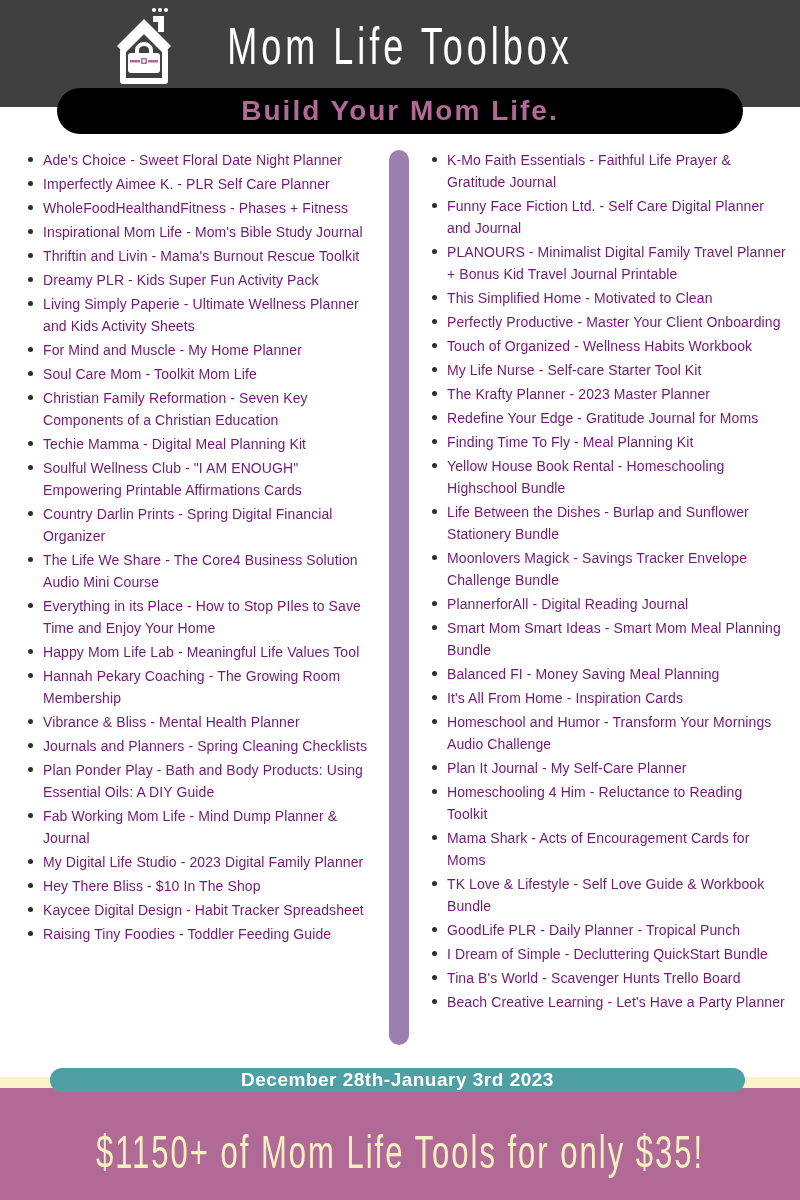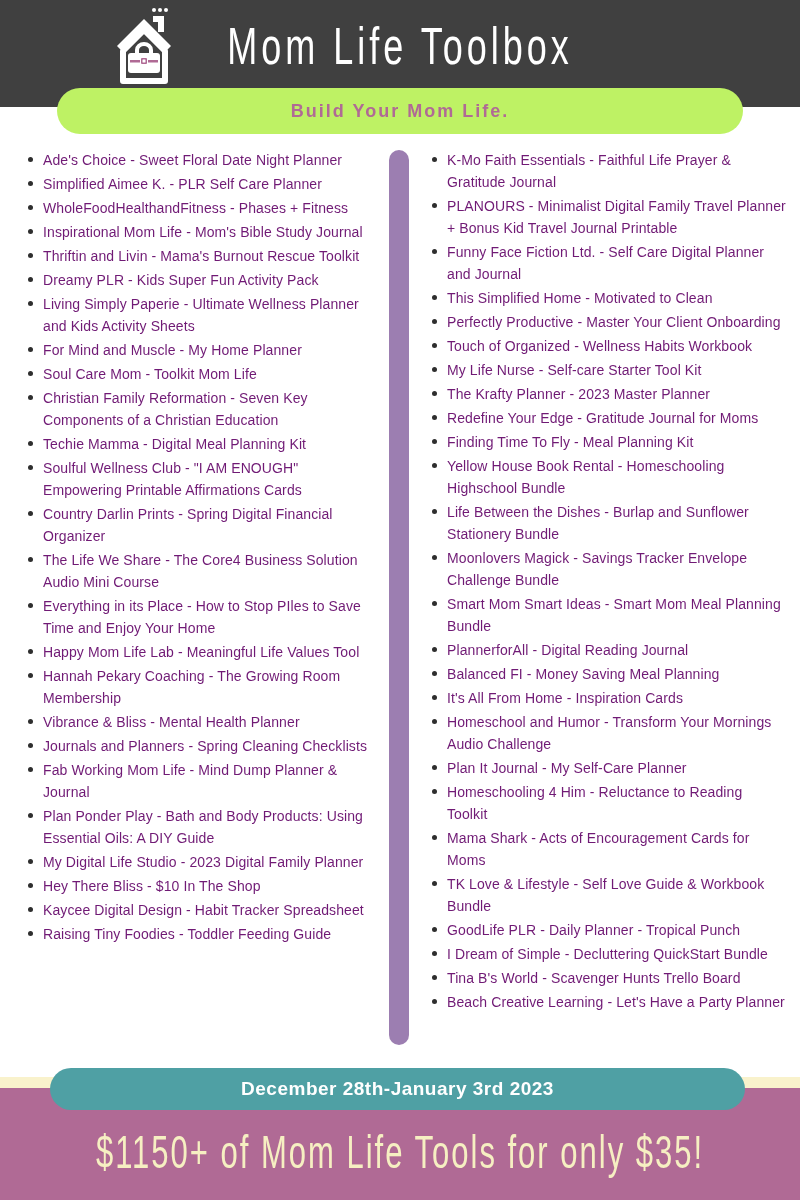"Build Your Mom Life." .tagline-pill { background: #bef264 -> #000000; font-size: 18px -> 28px }
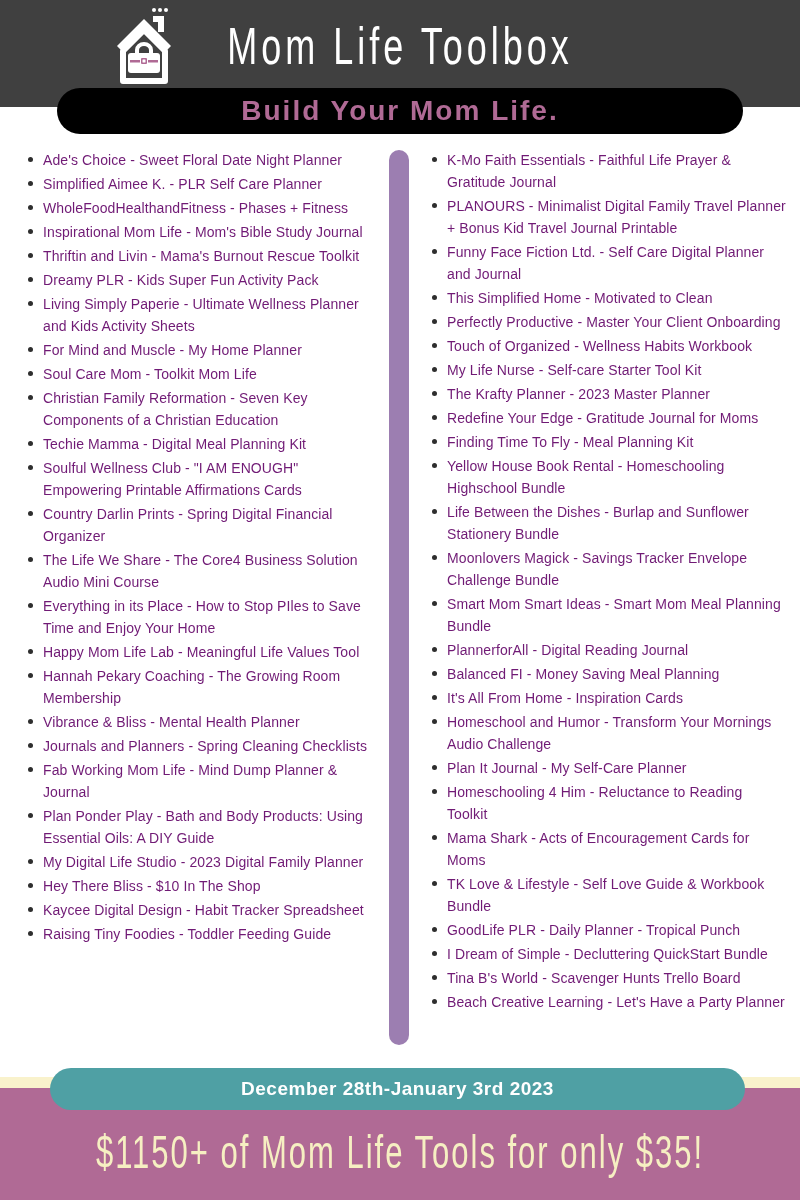"Simplified Aimee K. - PLR" li { text: Simplified -> Imperfectly }
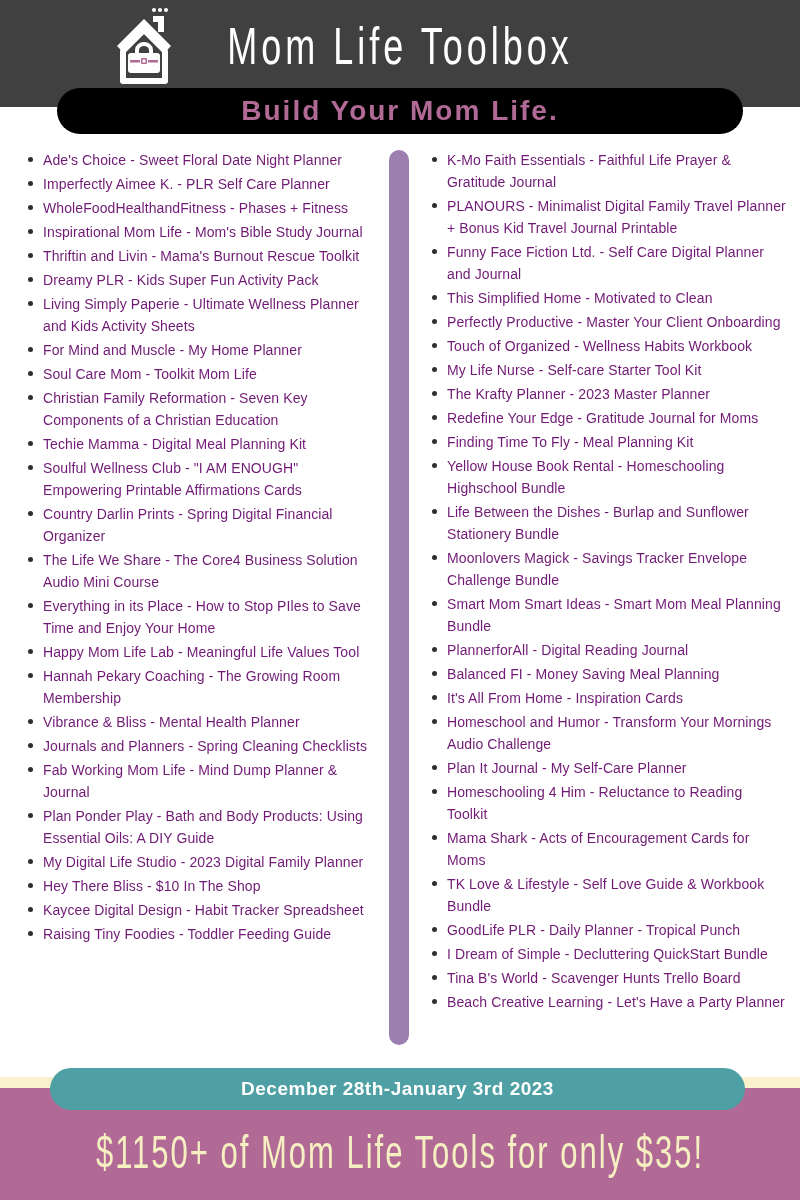"PLANOURS - Minimalist Digital Family" li { order: before "Funny Face Fiction Ltd. -" -> after "Funny Face Fiction Ltd. -" }
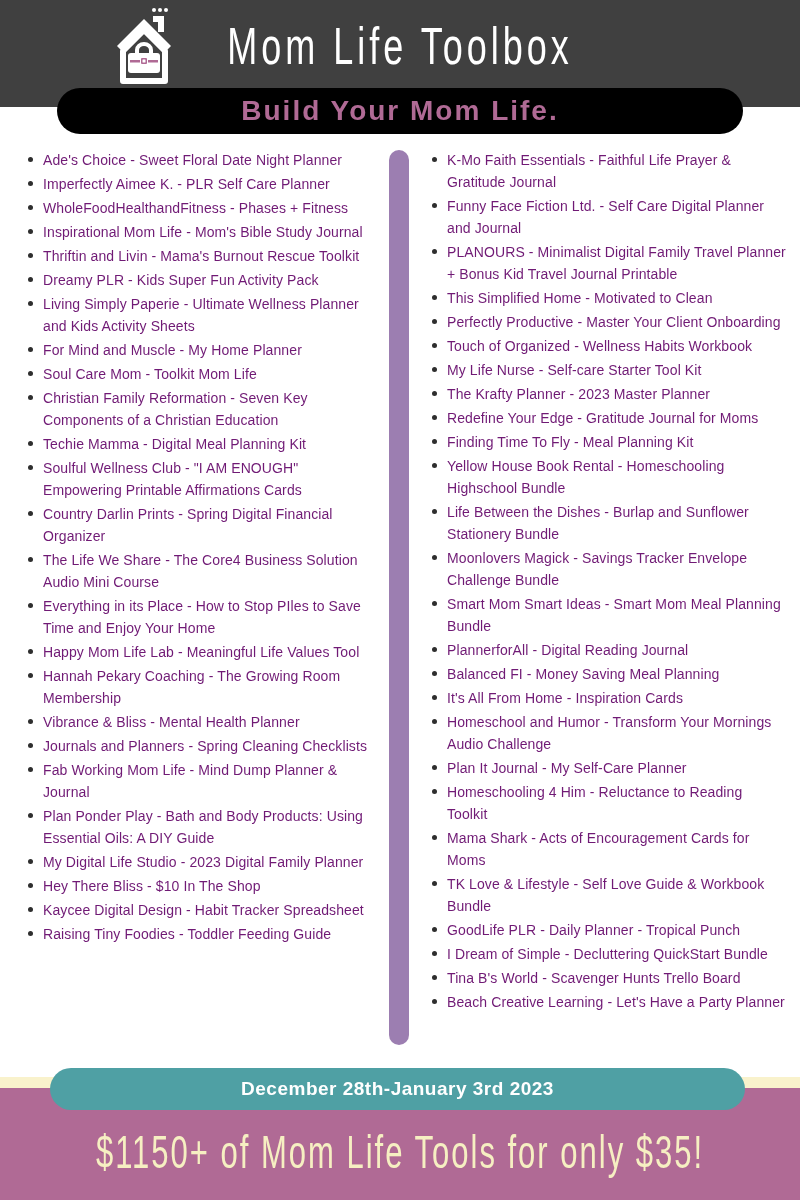"Smart Mom Smart Ideas -" li { order: before "PlannerforAll - Digital Reading Journal" -> after "PlannerforAll - Digital Reading Journal" }
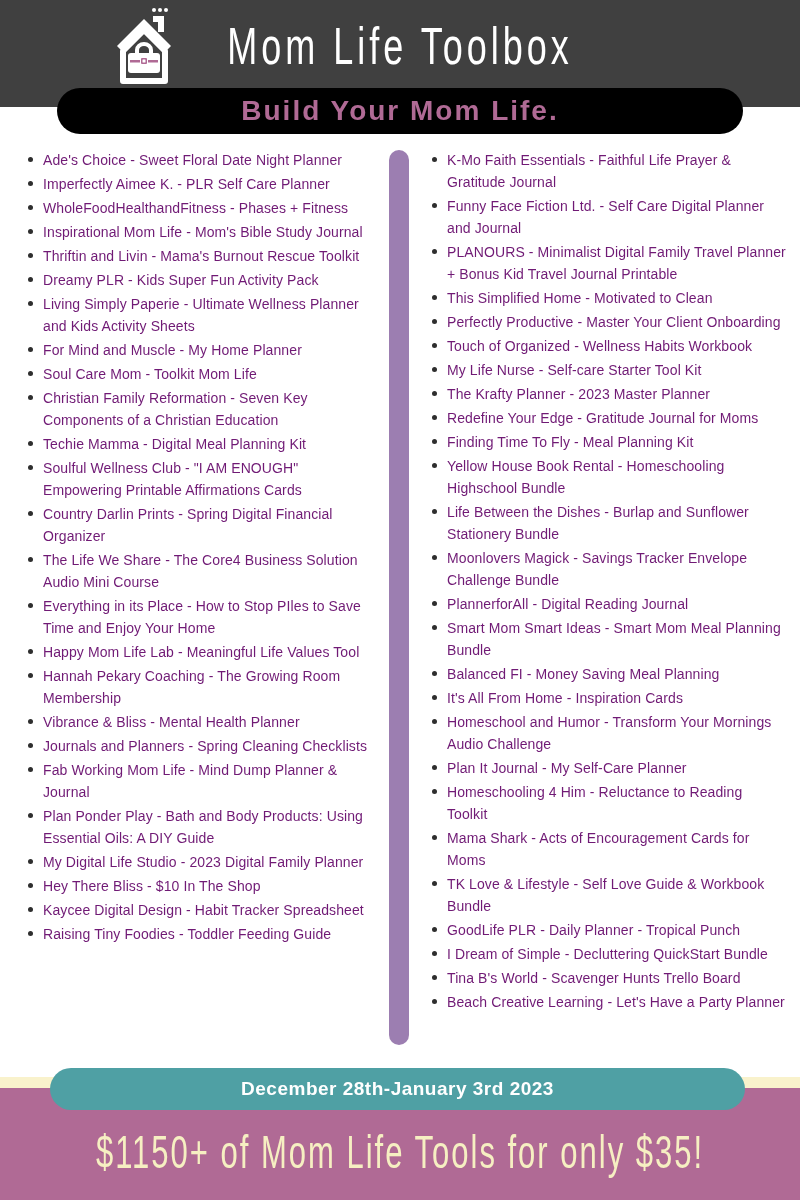"Fab Working Mom Life -" li { order: before "Plan Ponder Play - Bath" -> after "Plan Ponder Play - Bath" }
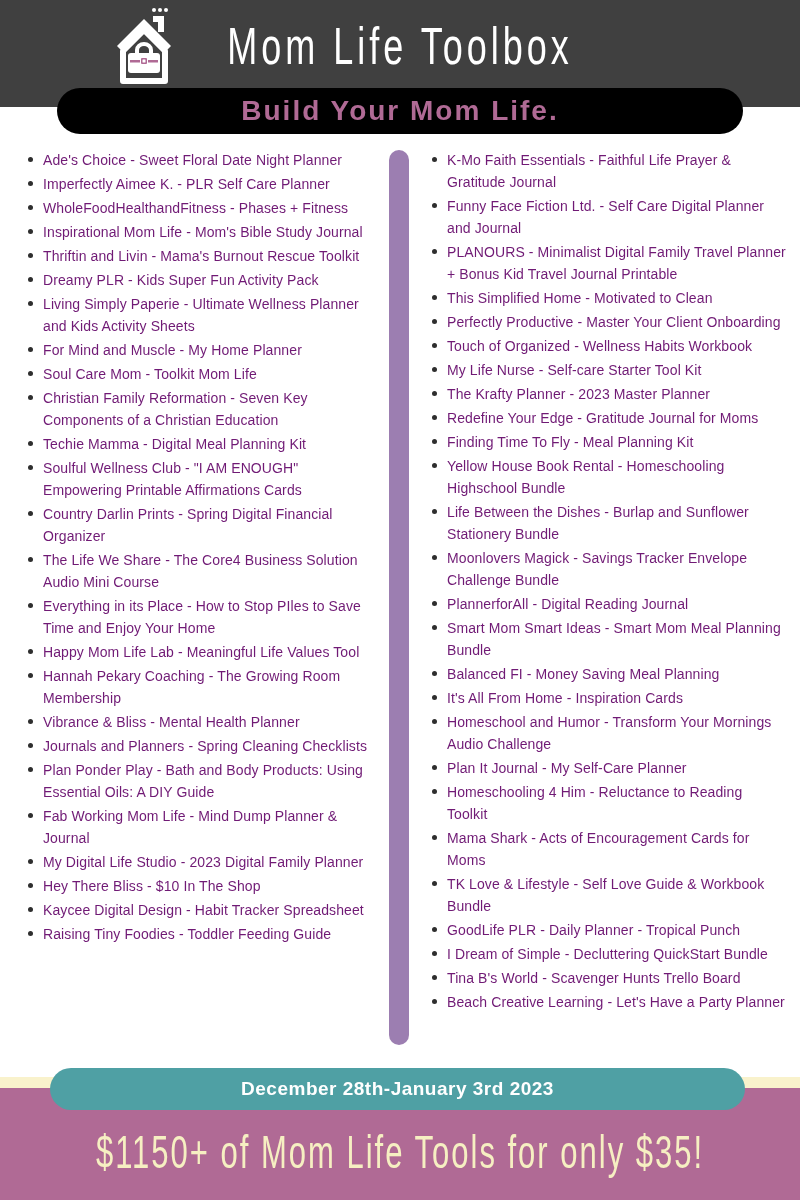"December 28th-January 3rd 2023" .date-pill { height: 42px -> 24px }
